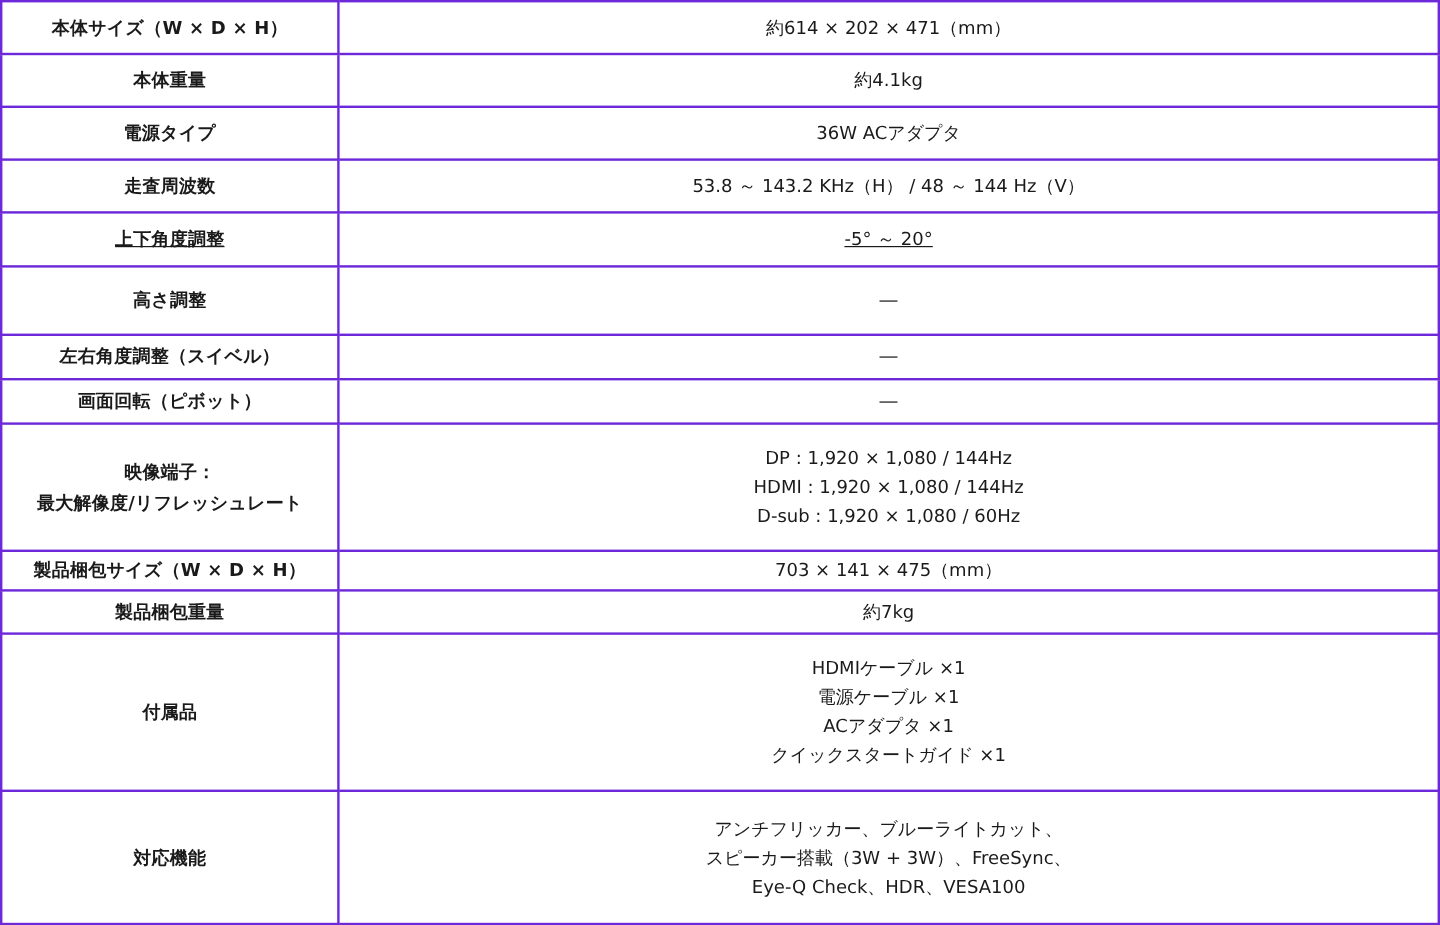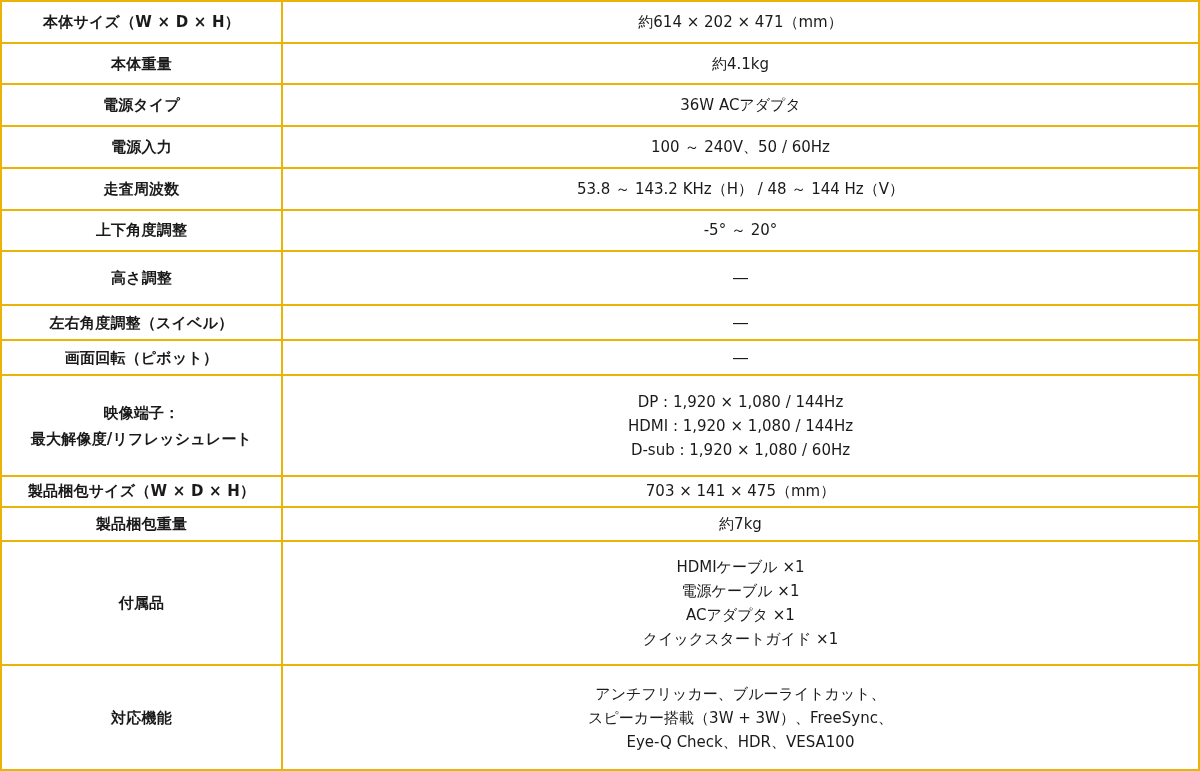"本体サイズ（W × D × H）" .spec-table td { border: 2px solid #eab308 -> 2px solid #6d28d9 }
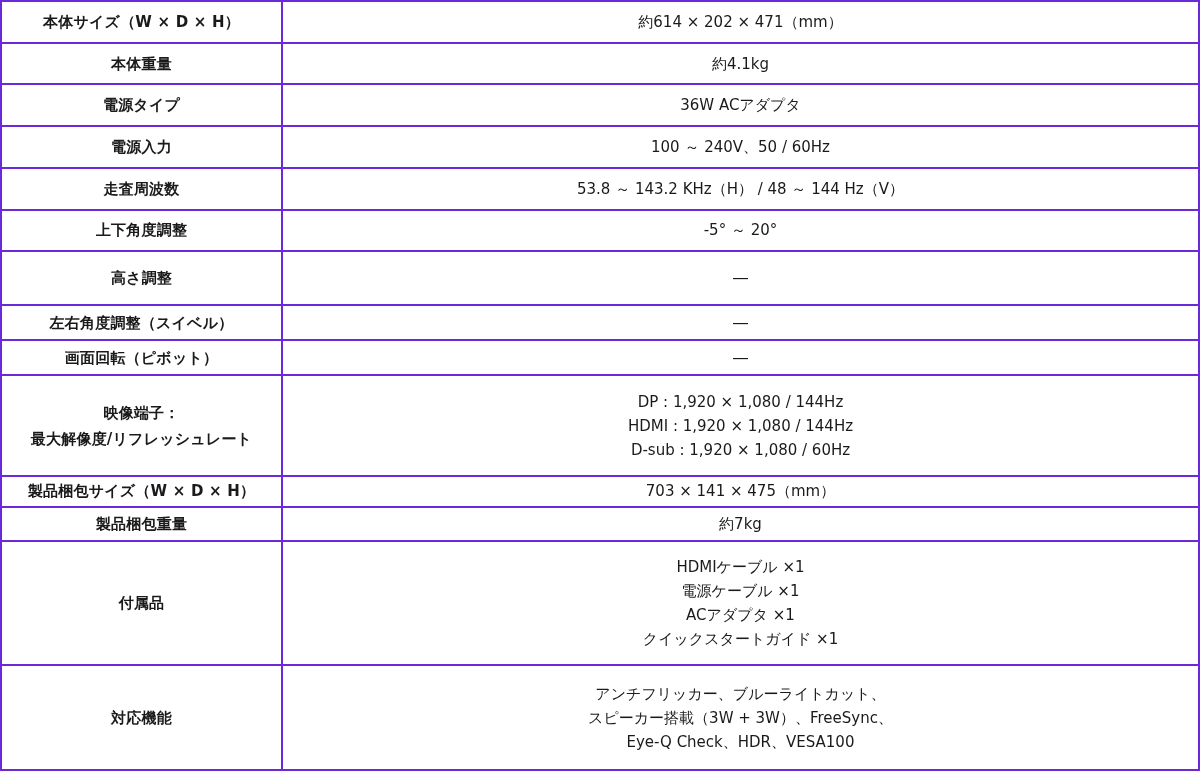"電源入力" tr { html: <tr> <td> <span>電源入力</span> </td> <td> <span>100 ～ 240V、50 / 60Hz</span> </td> </tr> -> none }
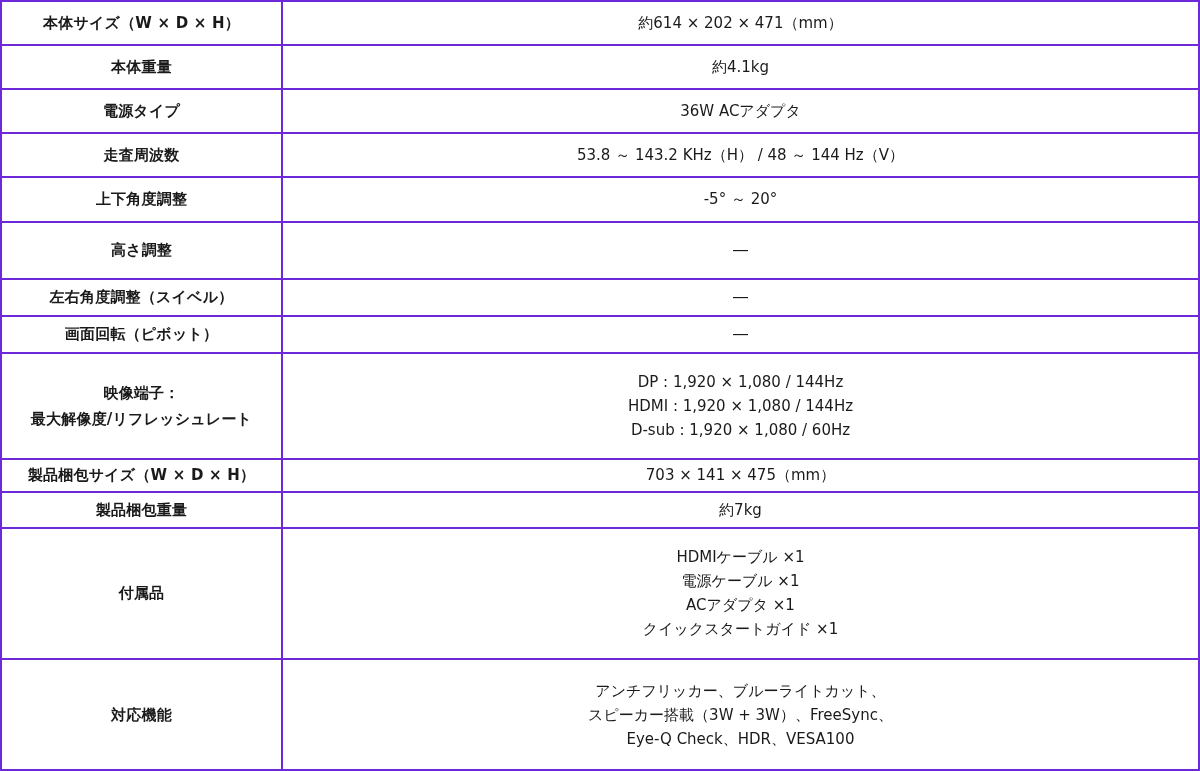"上下角度調整" tr { text-decoration: none -> underline }
